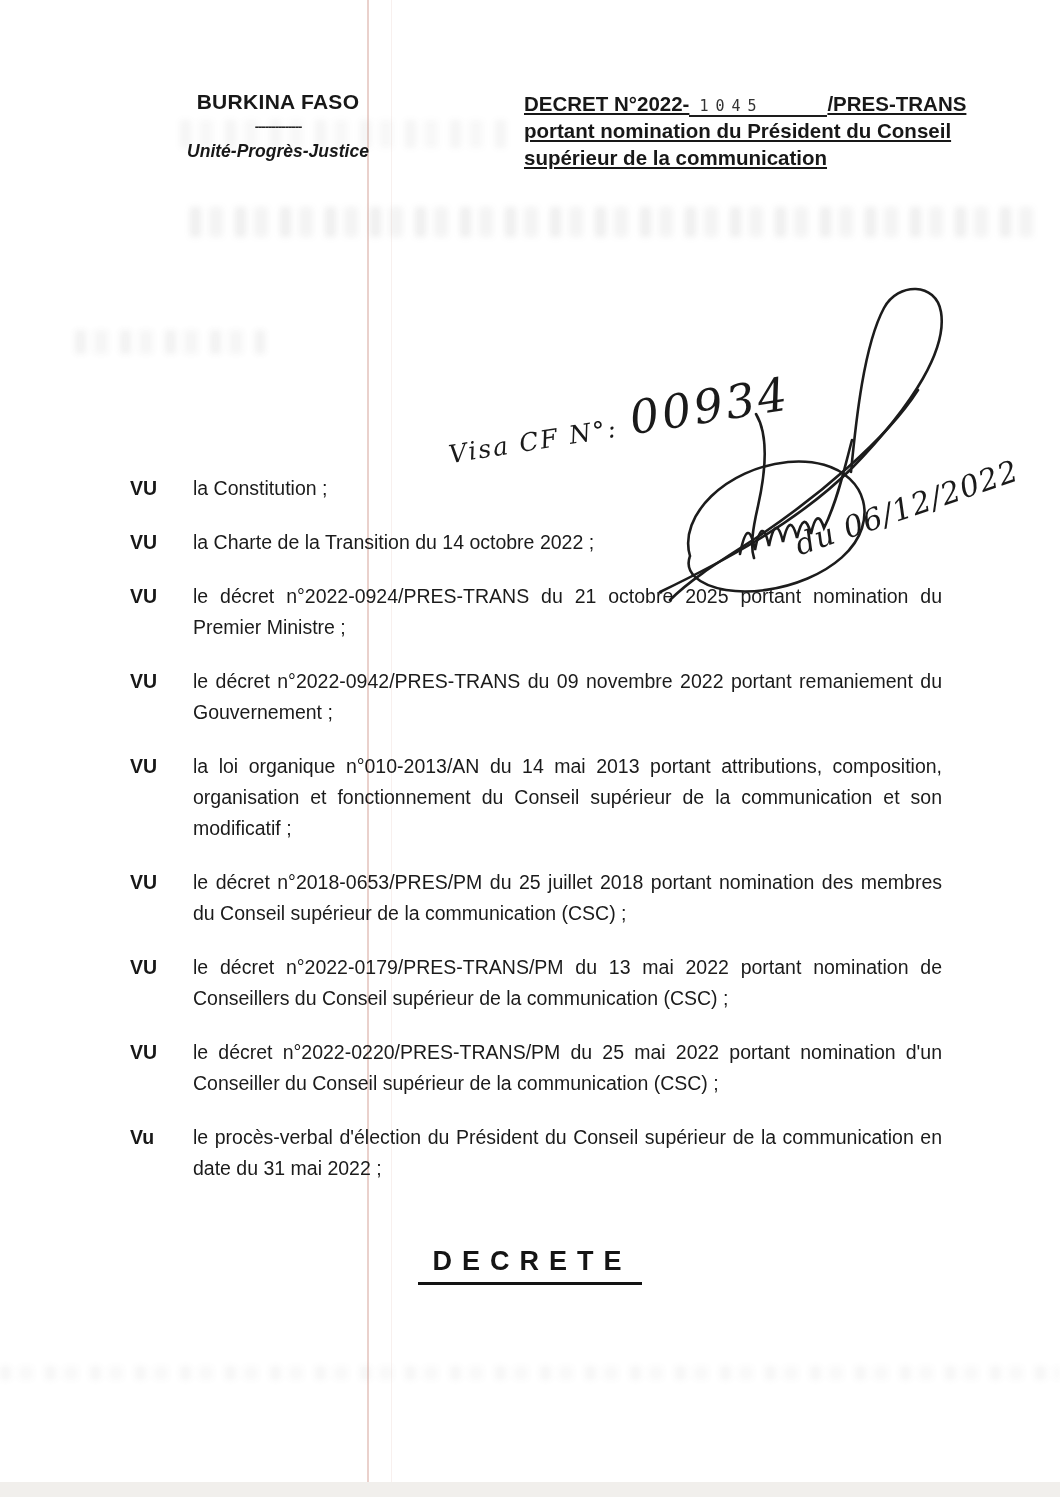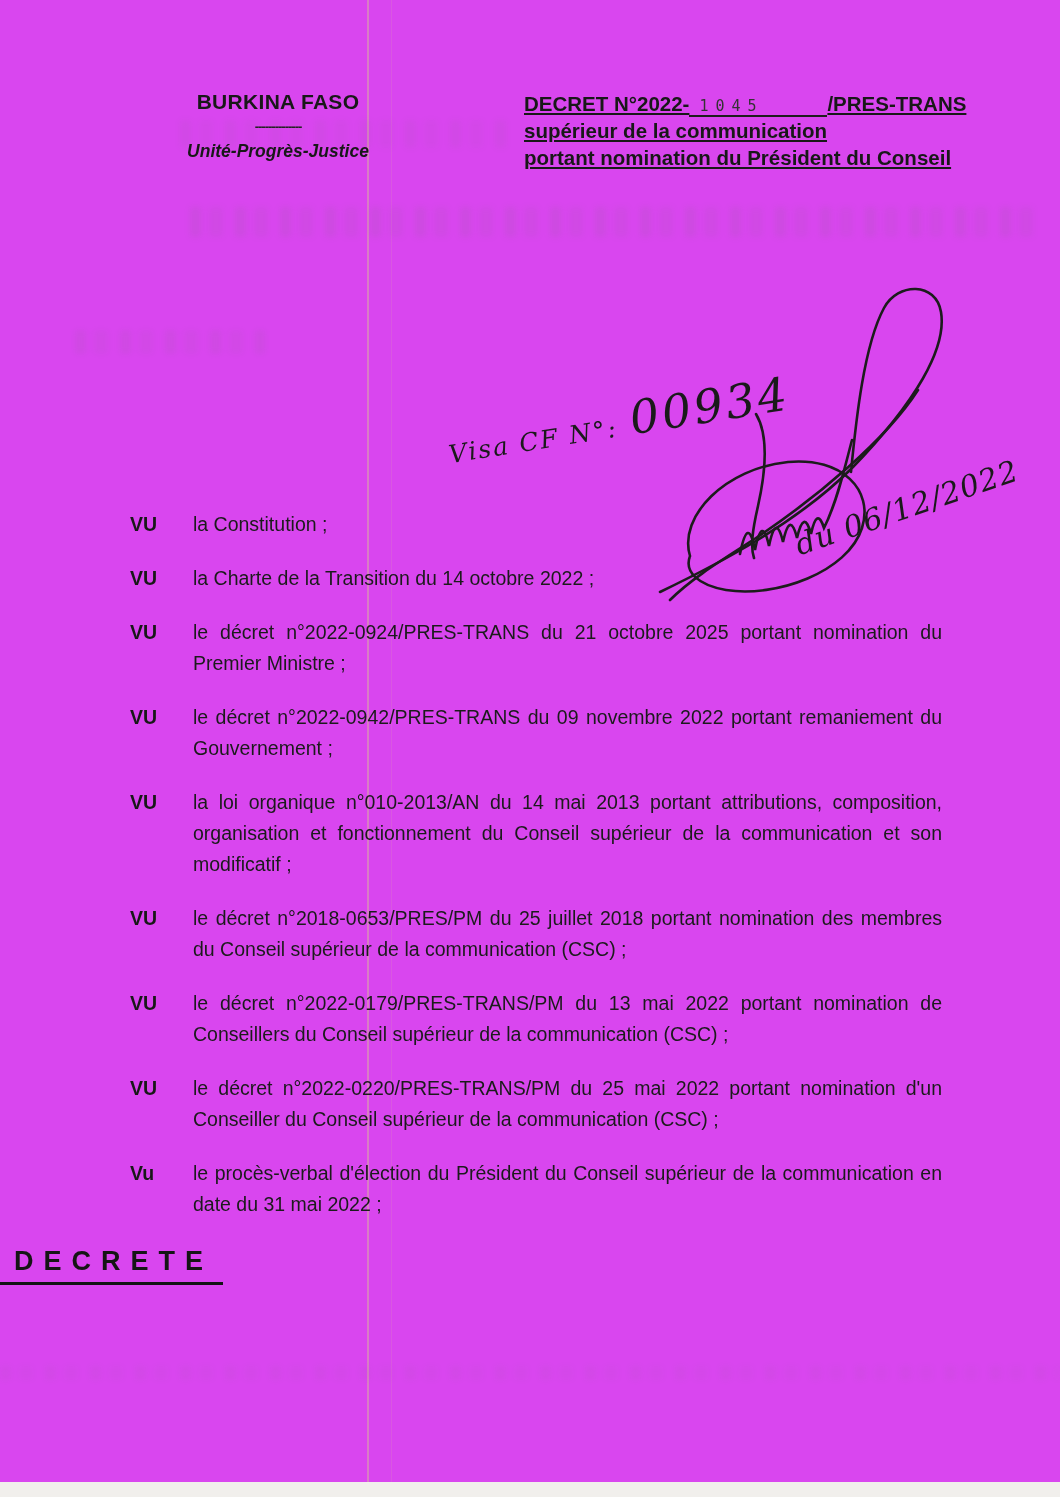"BURKINA FASO" .page { background: #d946ef -> #ffffff }
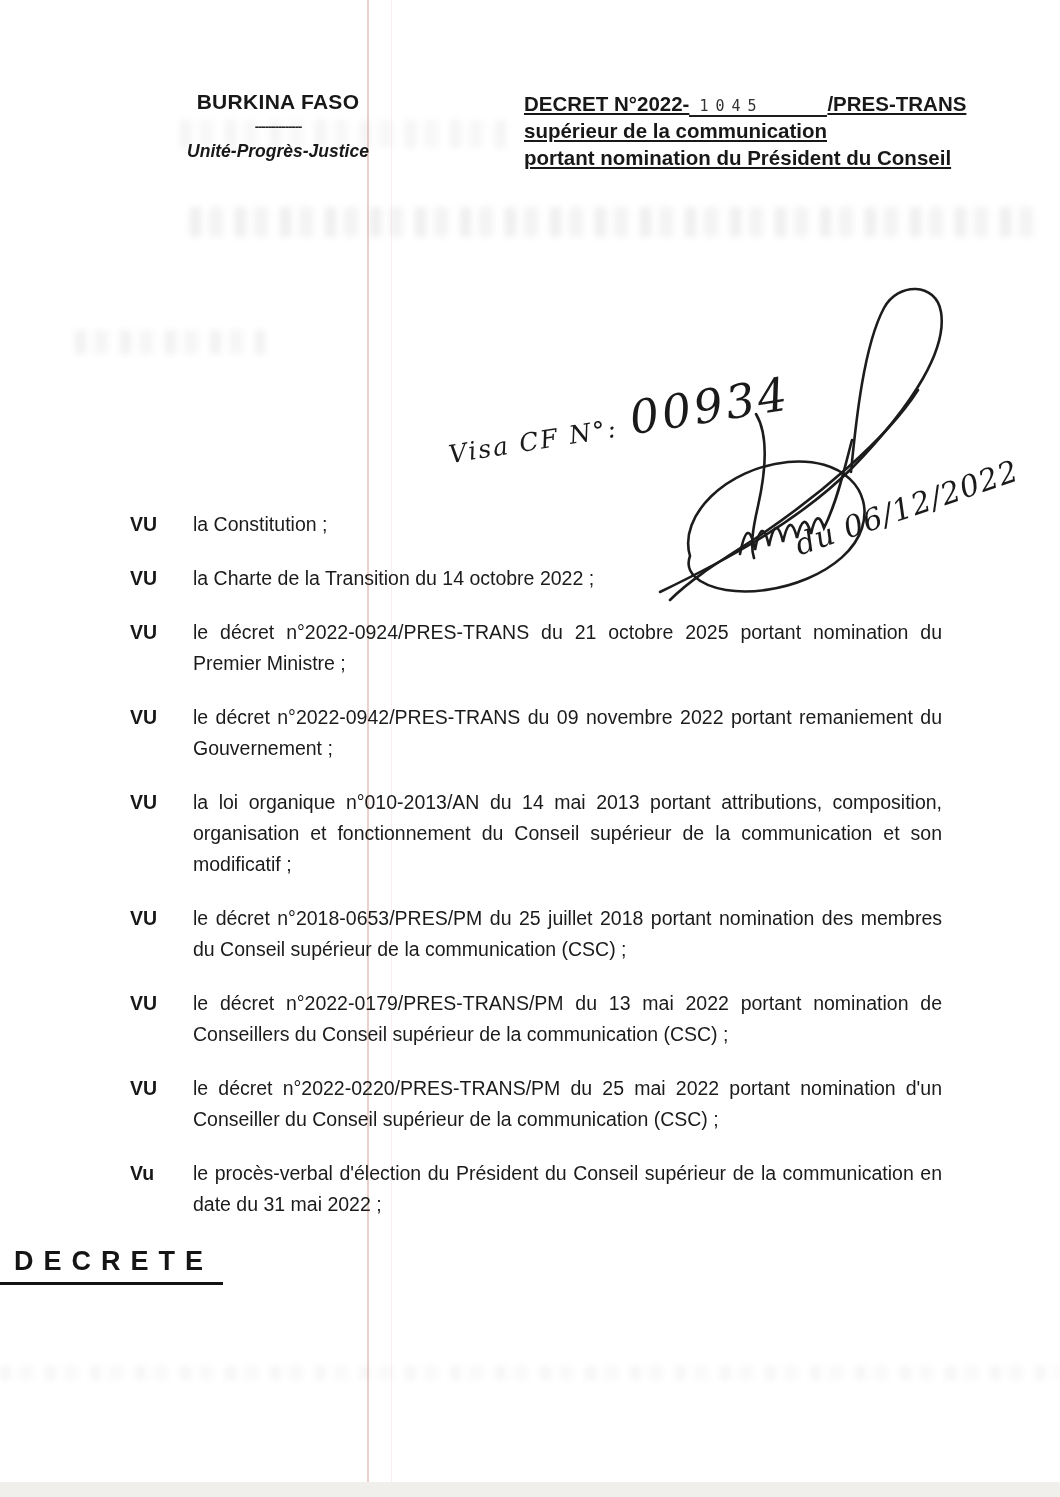"supérieur de la communication" div { order: before "portant nomination du Président du" -> after "portant nomination du Président du" }
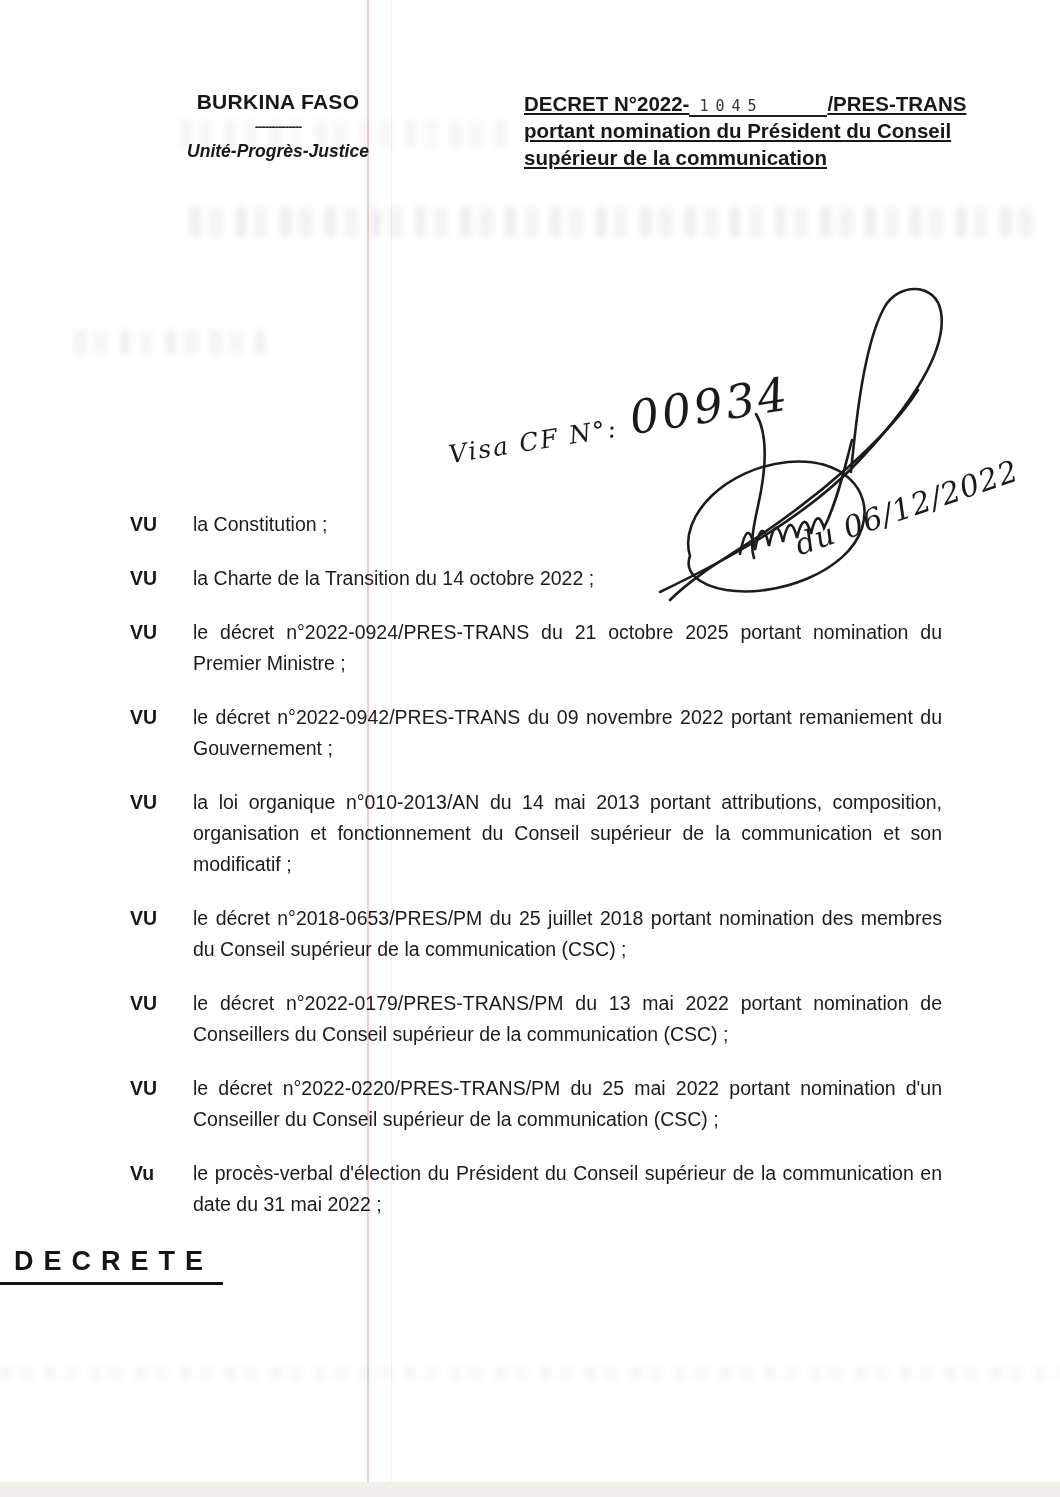"VU" .vu-list { margin-top: 36px -> none }
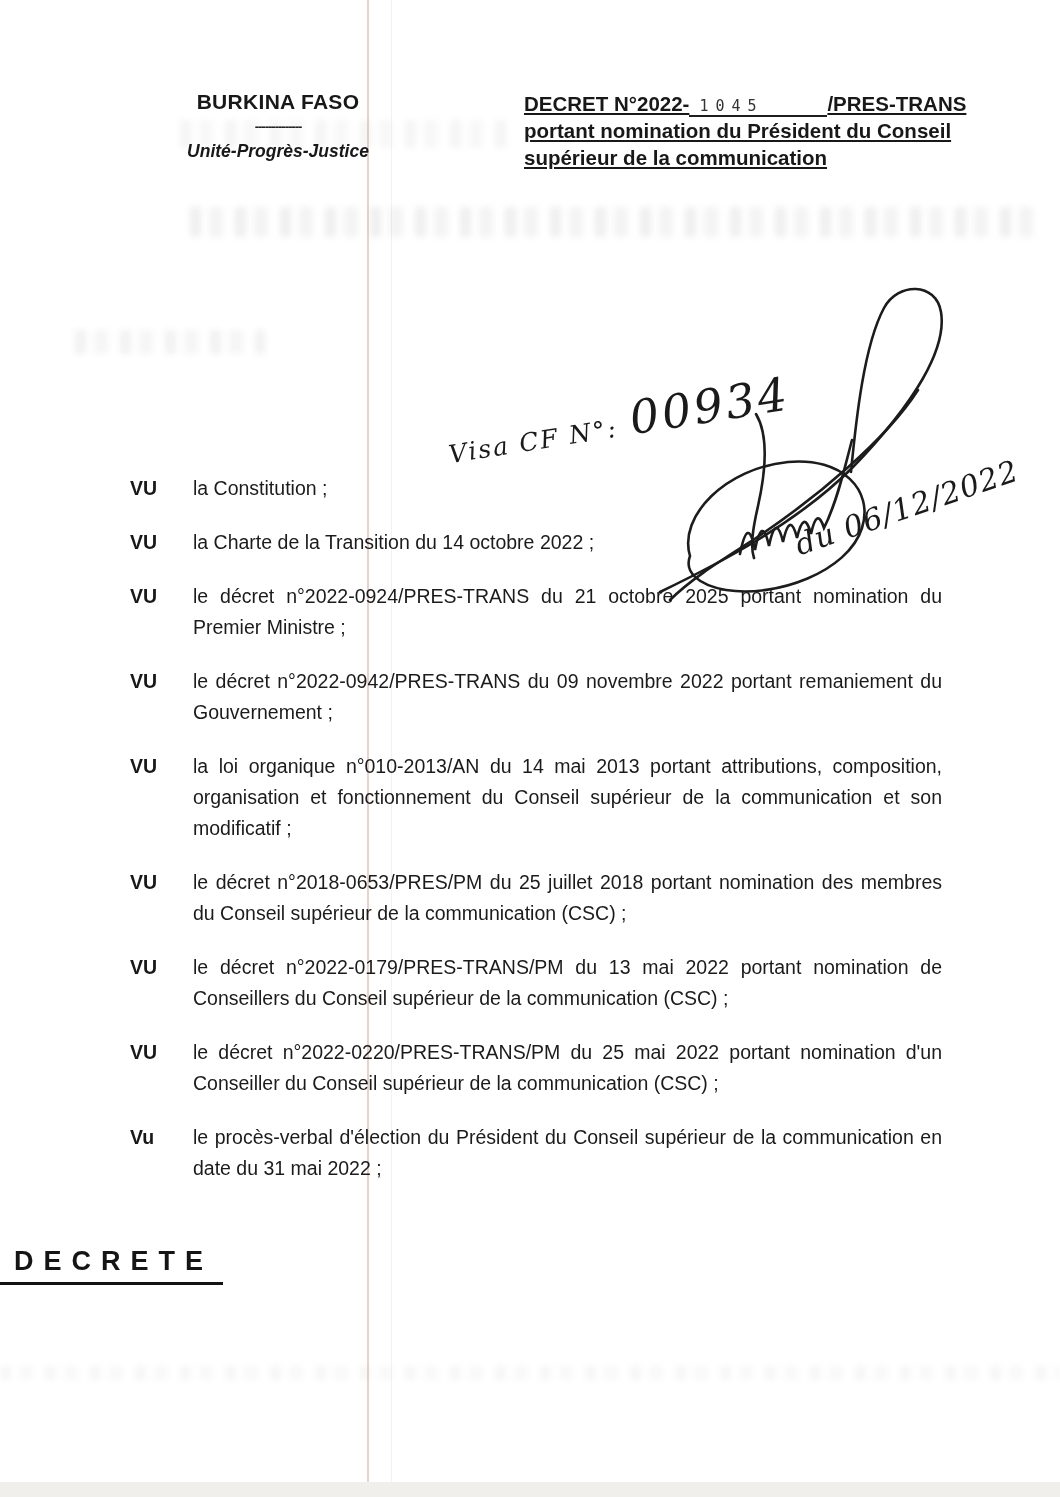"DECRETE" .decrete-wrap { text-align: left -> center }
